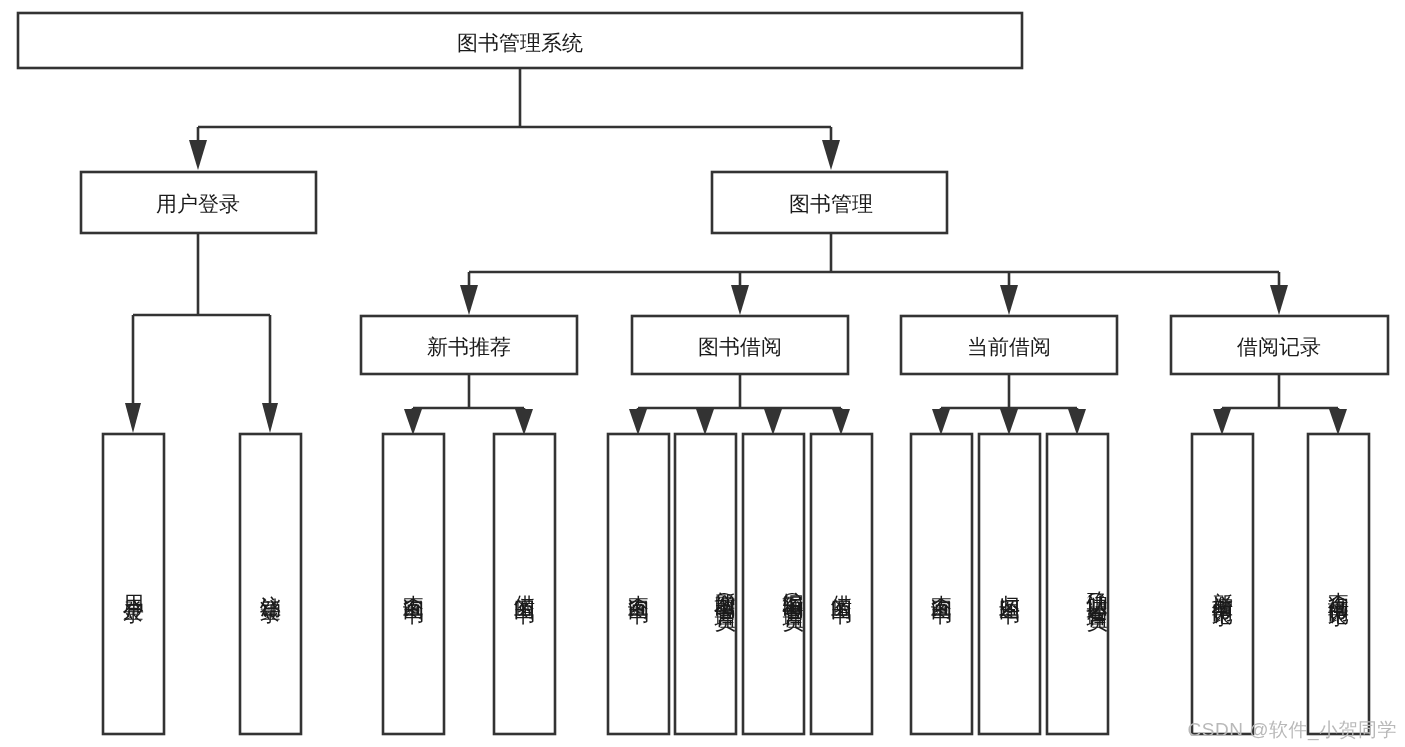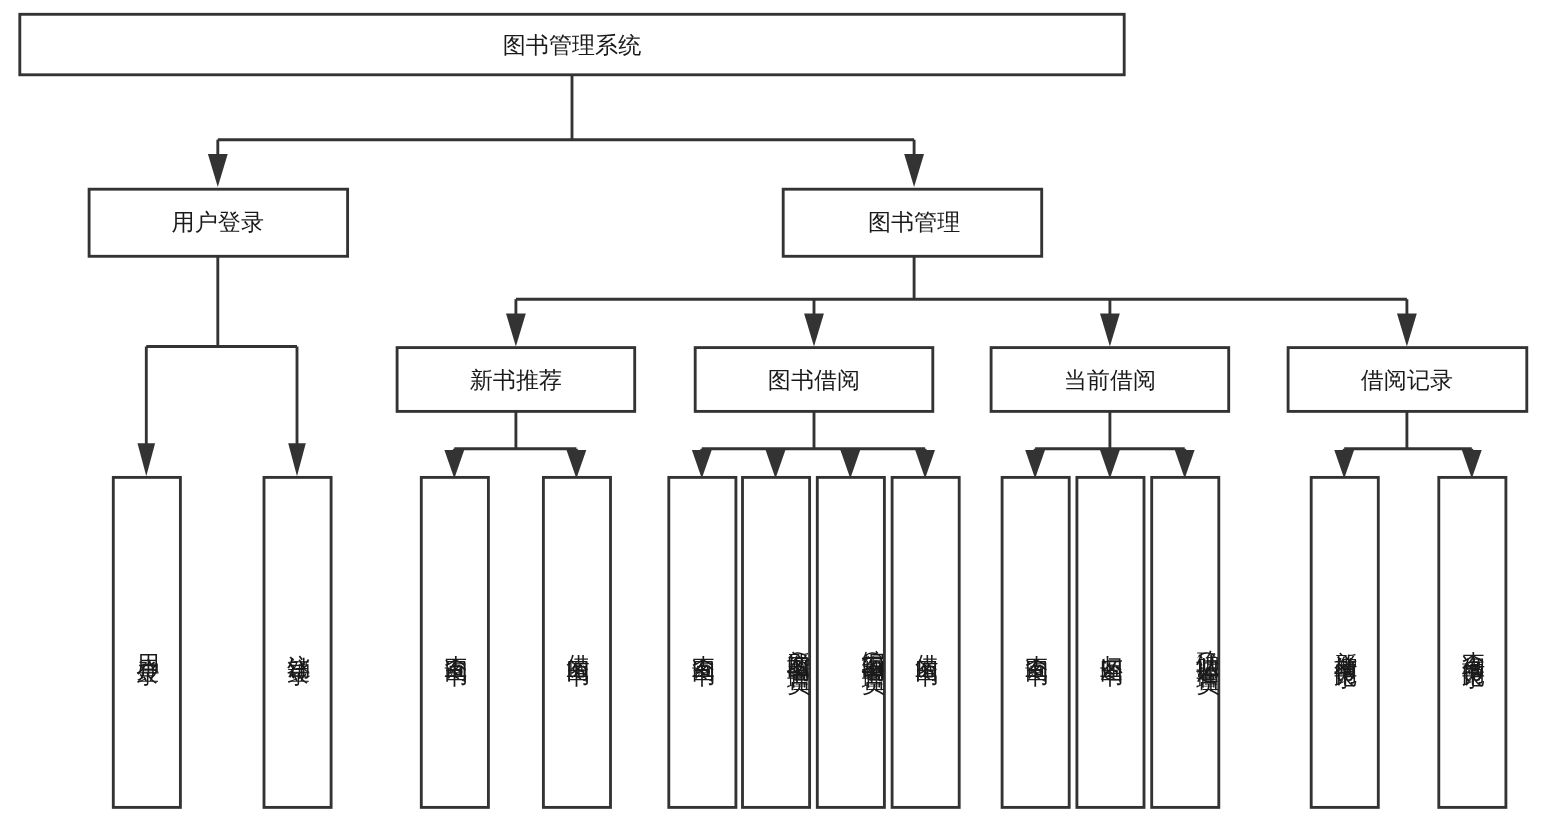"CSDN @软件_小贺同学" div { html: none -> <div>CSDN @软件_小贺同学</div> }
